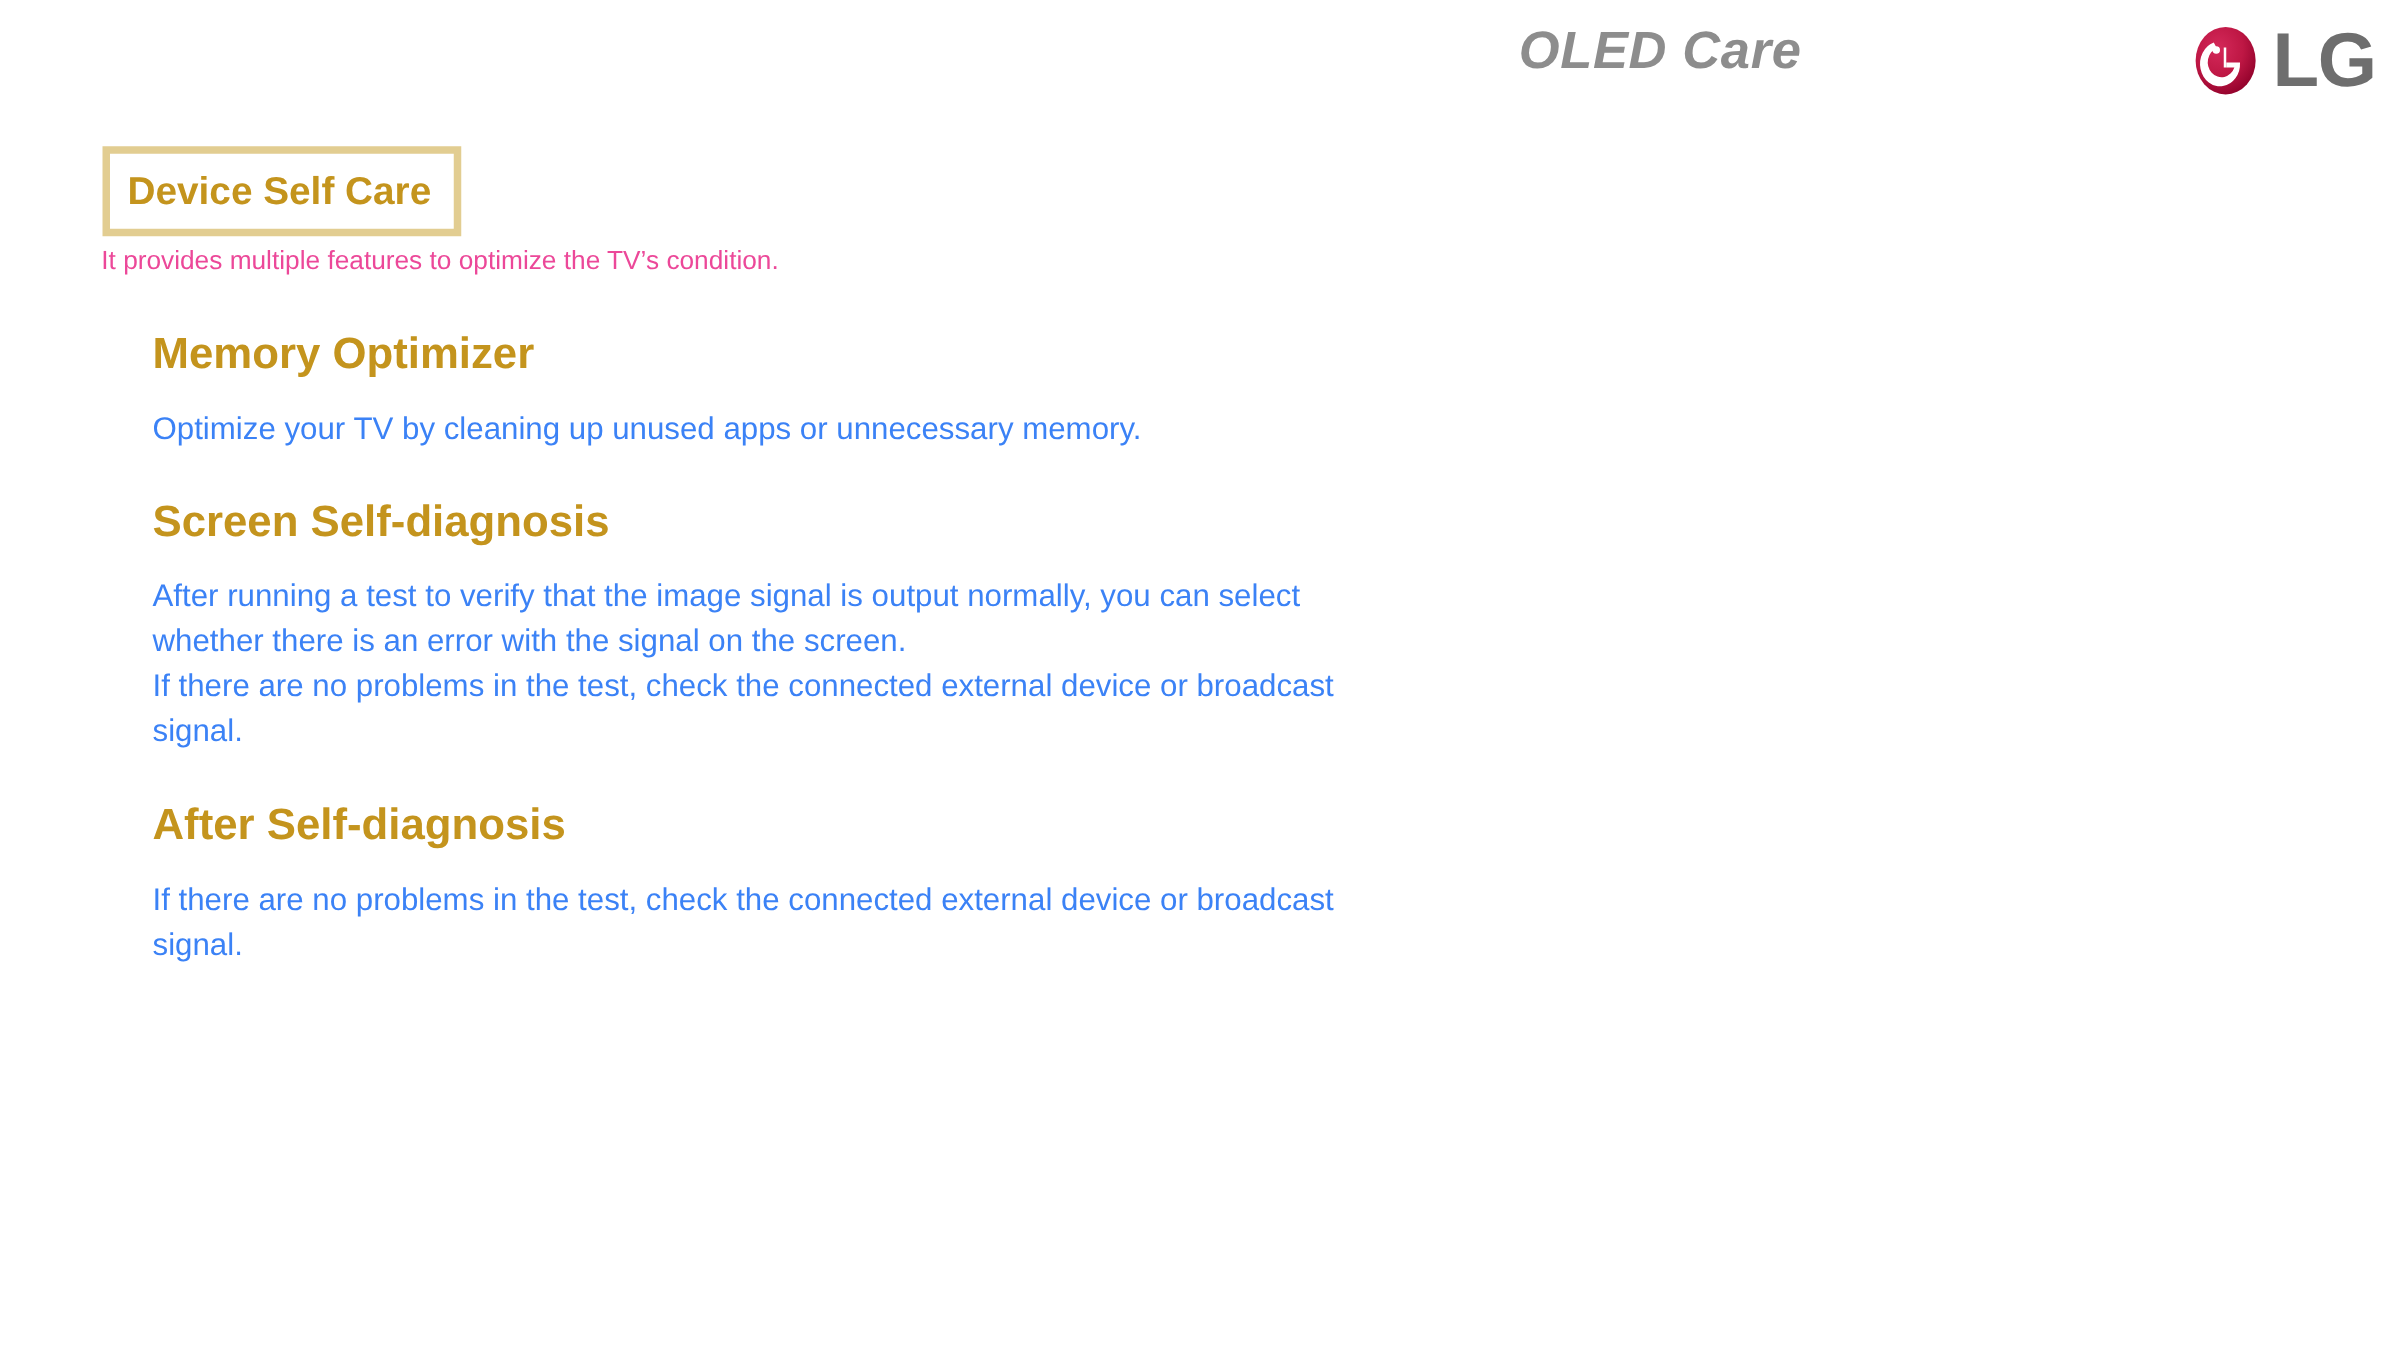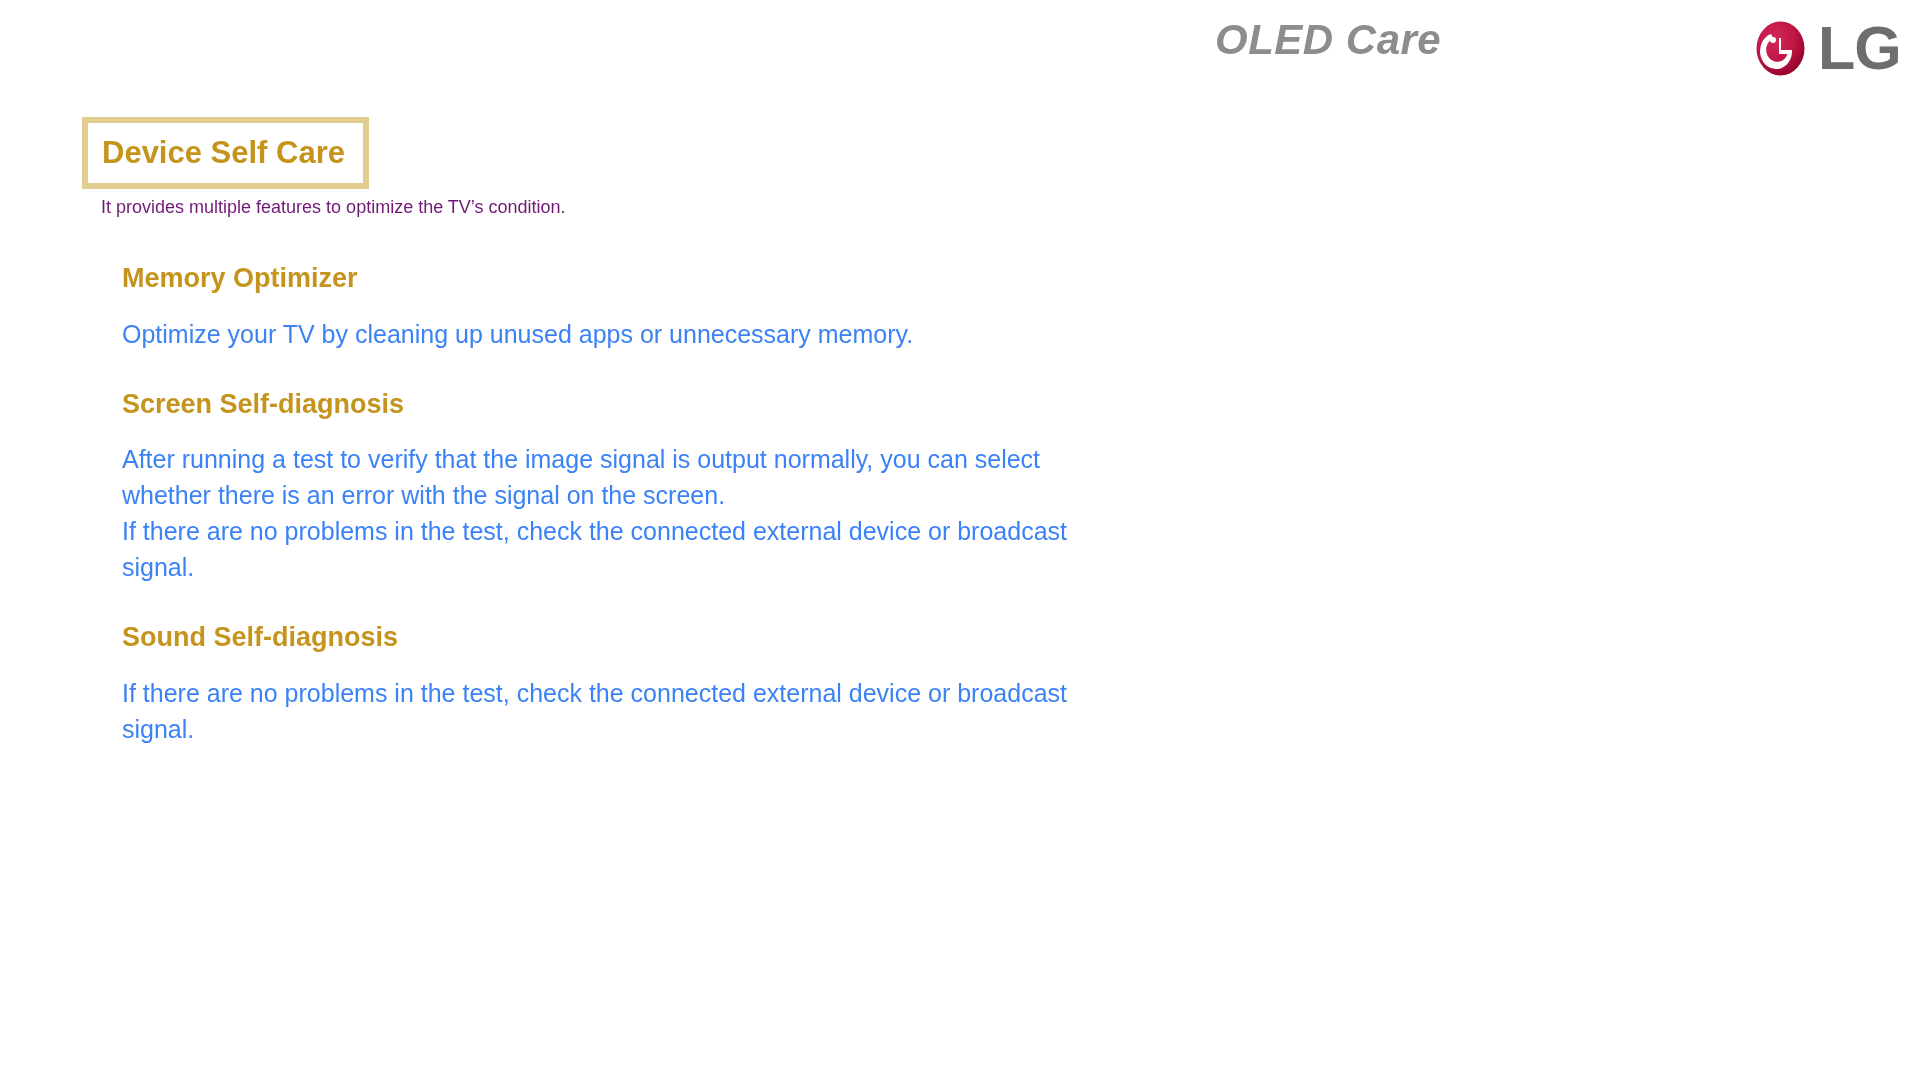"It provides multiple features to" .intro-text { color: #701a75 -> #ec4899; font-size: 18px -> 21px; left: 101px -> 81px }
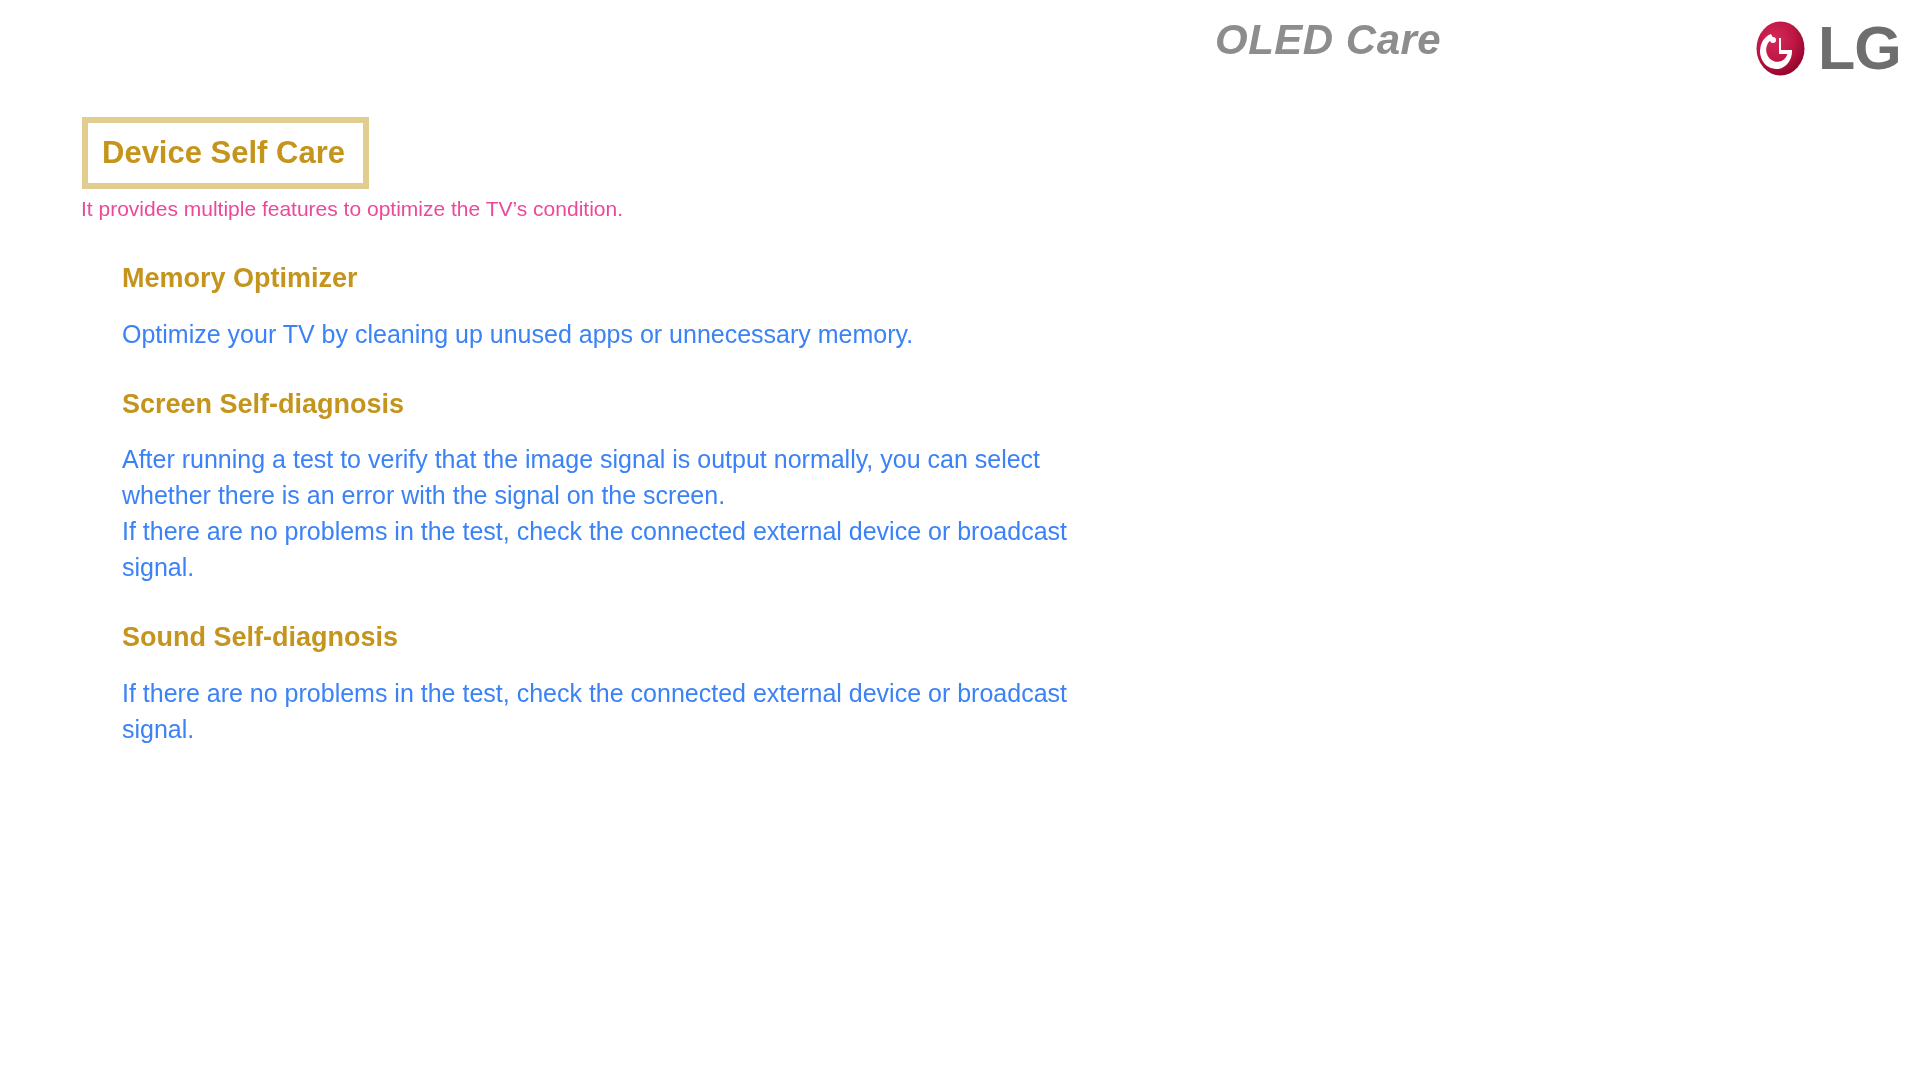"Memory Optimizer" .section-heading { font-size: 27px -> 35px }
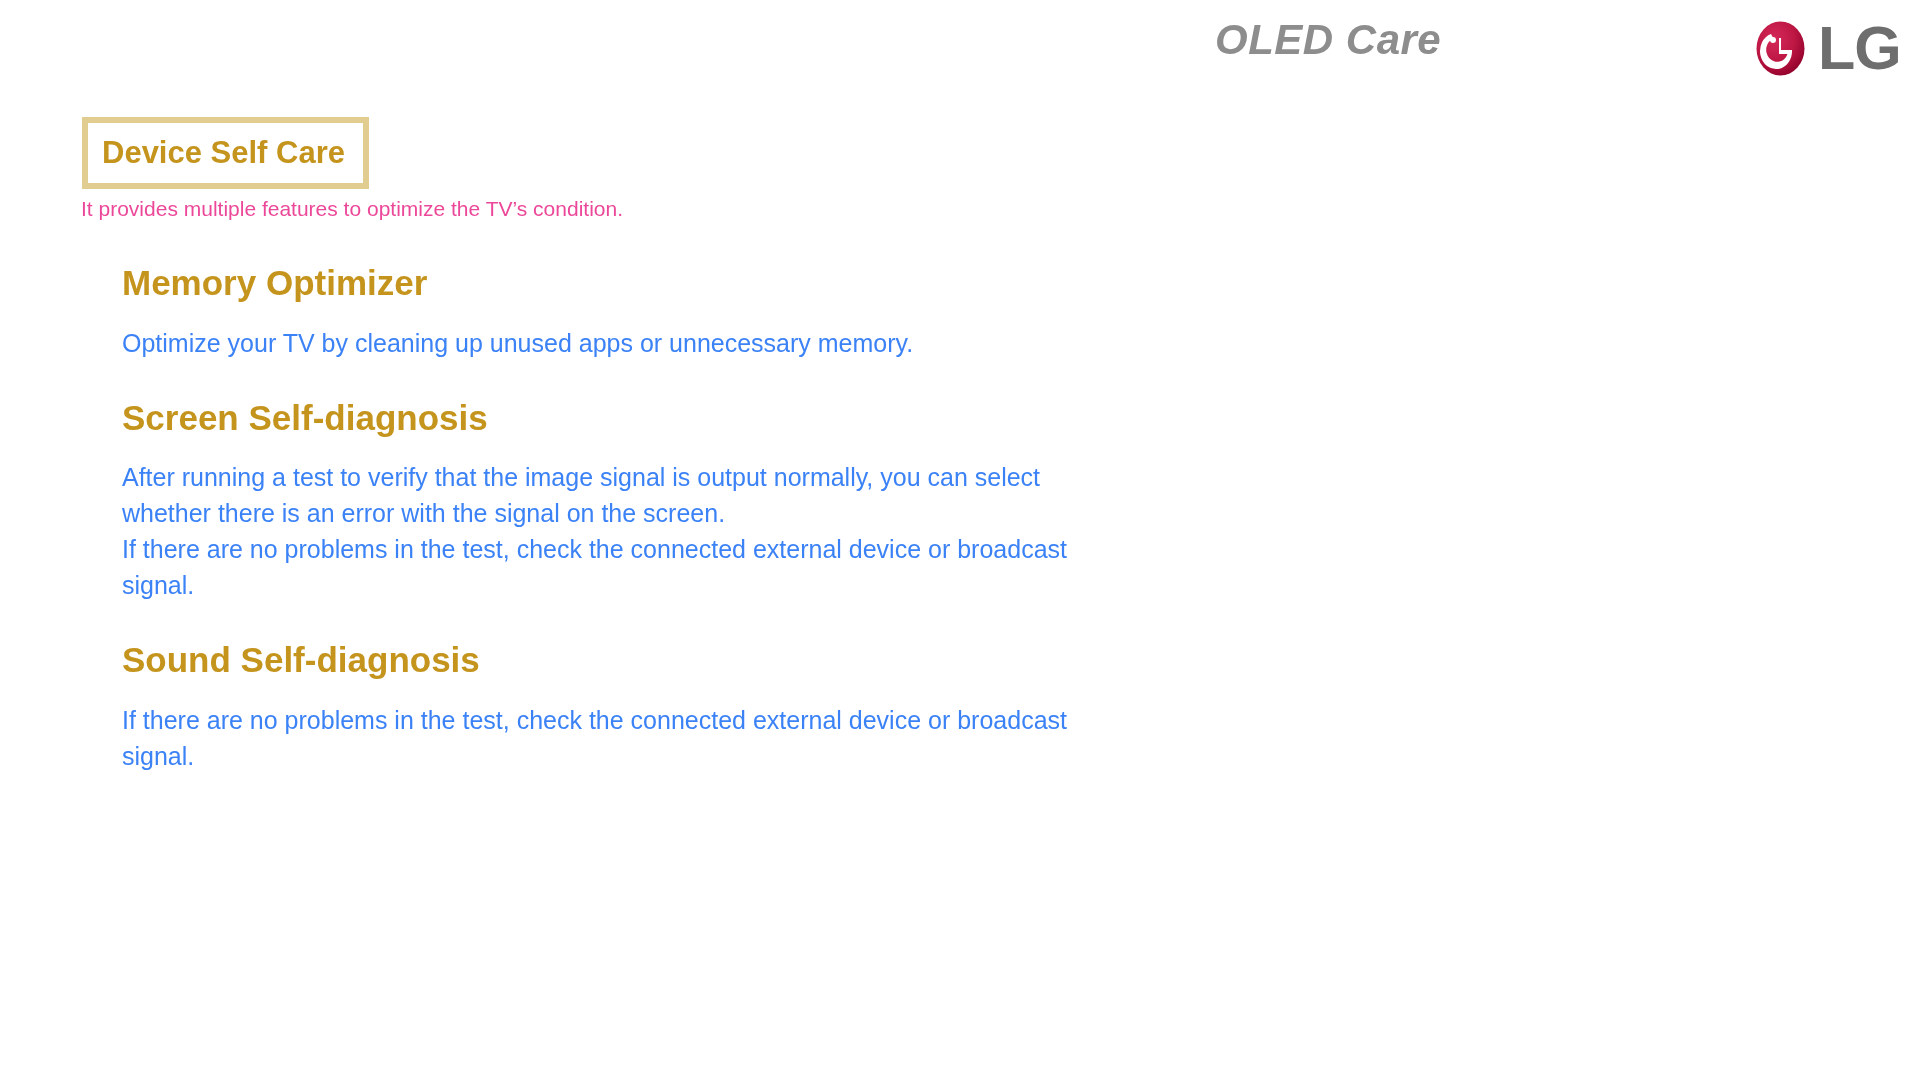"Sound Self-diagnosis" h2.section-heading { text: Sound -> After }
